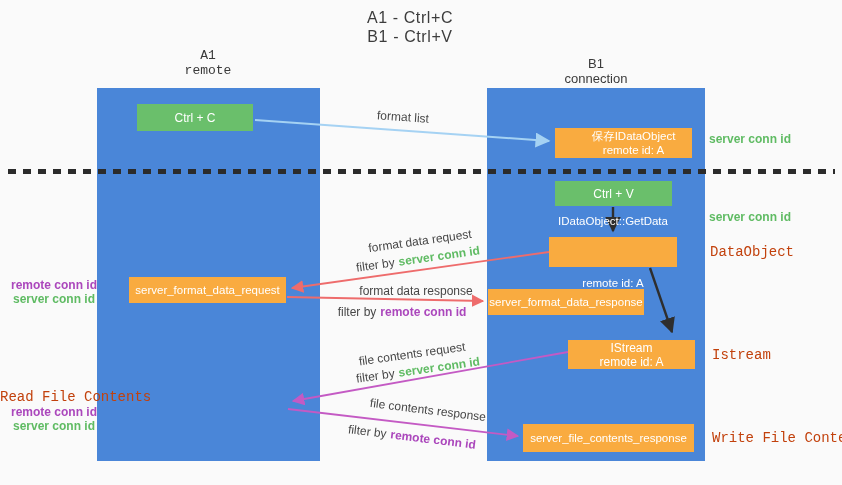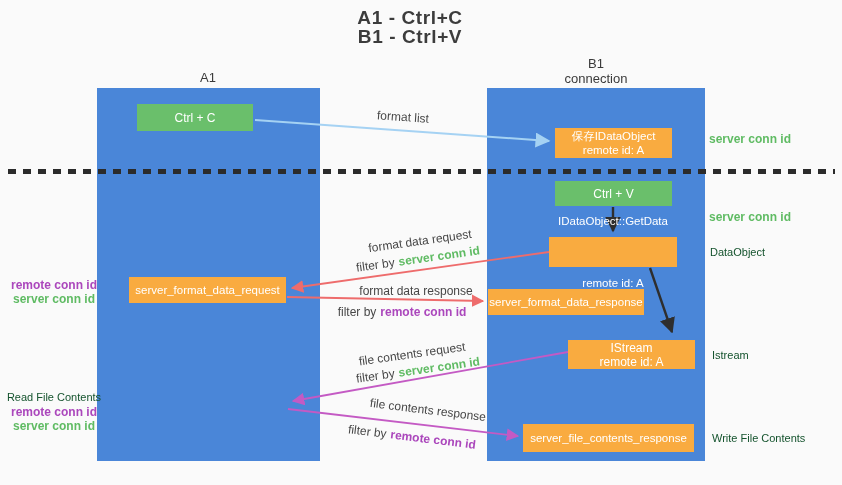"A1 - Ctrl+C" .title { font-size: 19px -> 16px; font-weight: bold -> none }
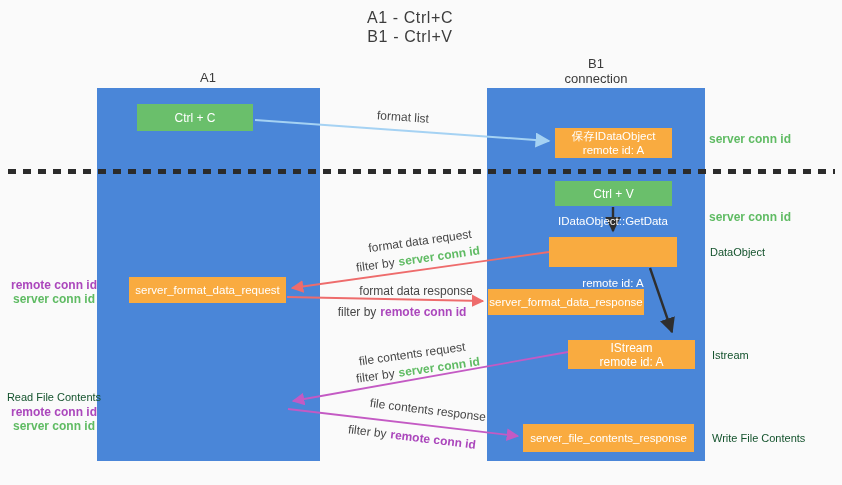"A1" div.lane-header { font-family: none -> Liberation Mono, monospace; top: 70px -> 48px }
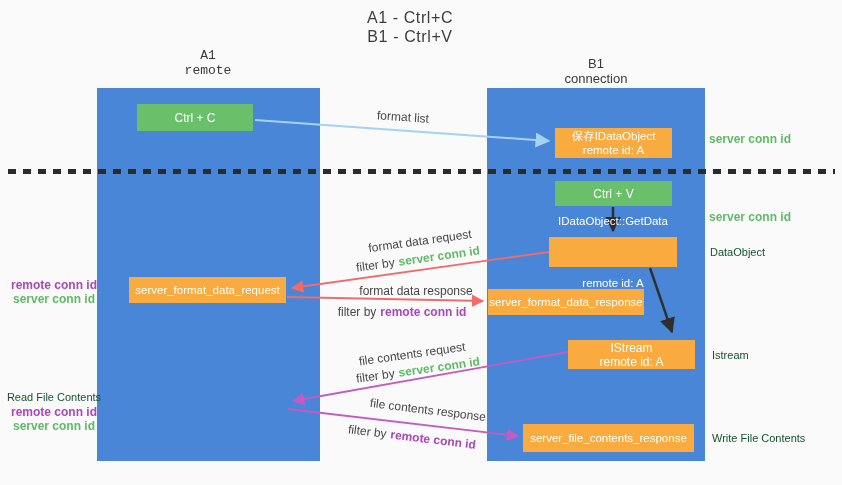"保存IDataObject" div.box { padding-left: none -> 20px }
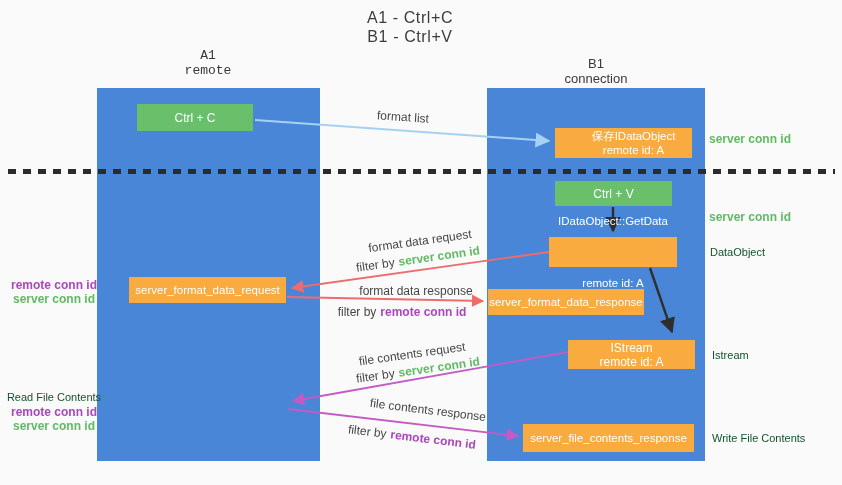"DataObject" .dark { color: #14532d -> #c2410c; font-family: none -> Liberation Mono, monospace; font-size: 11px -> 14px }
